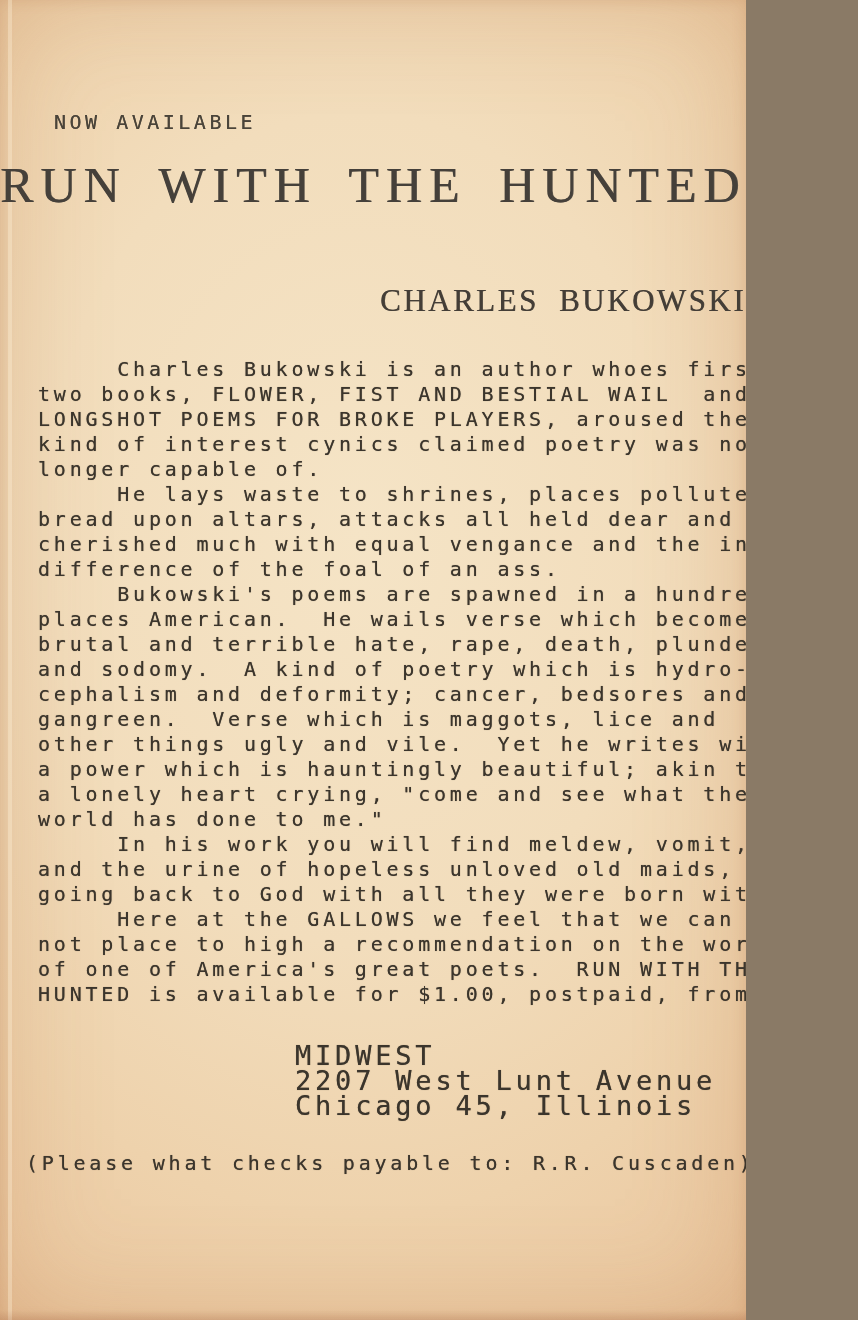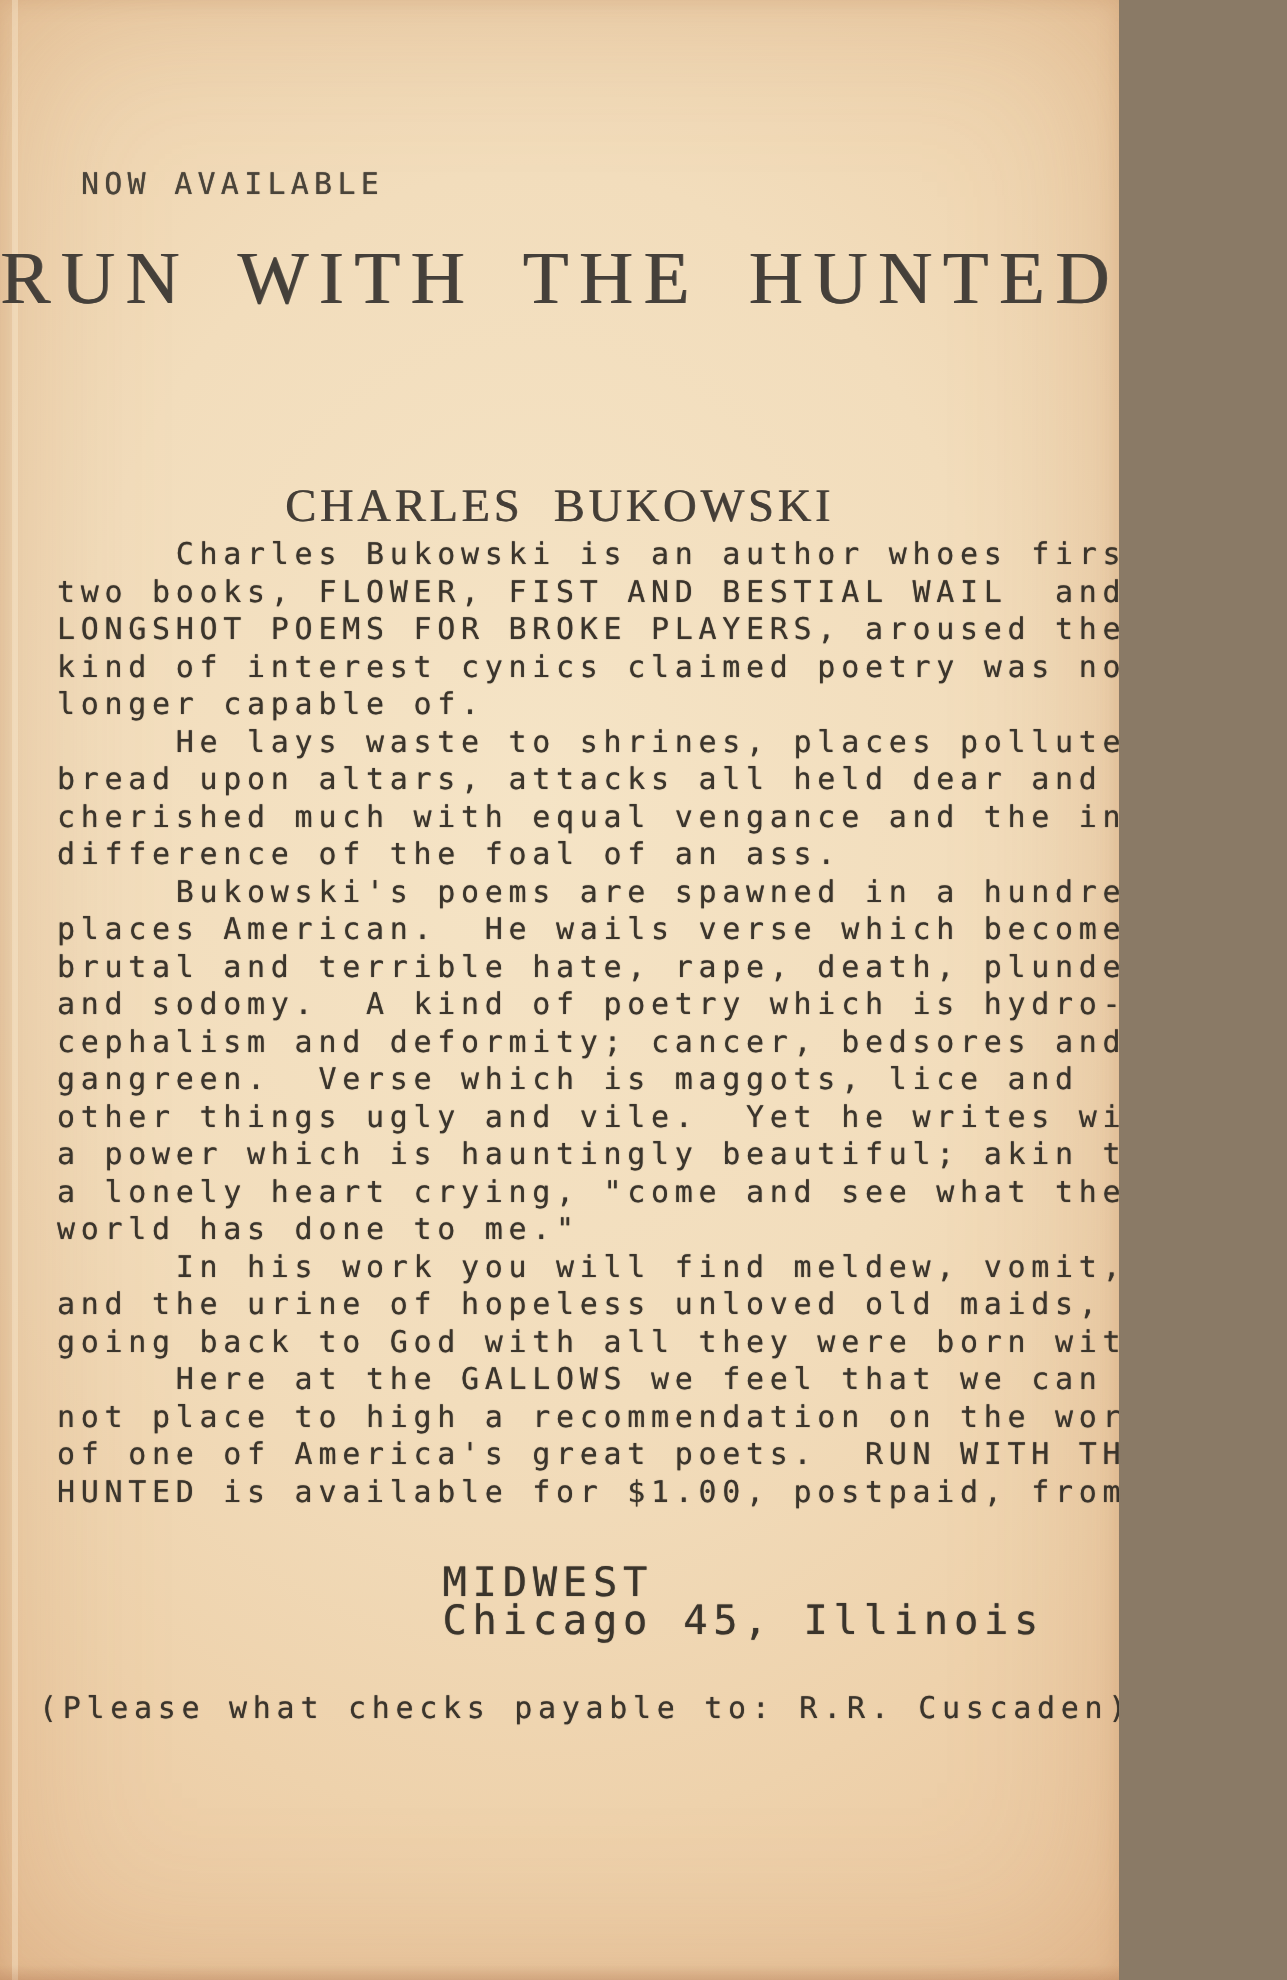"CHARLES BUKOWSKI" .author { margin-top: 36px -> none; text-align: center -> right }
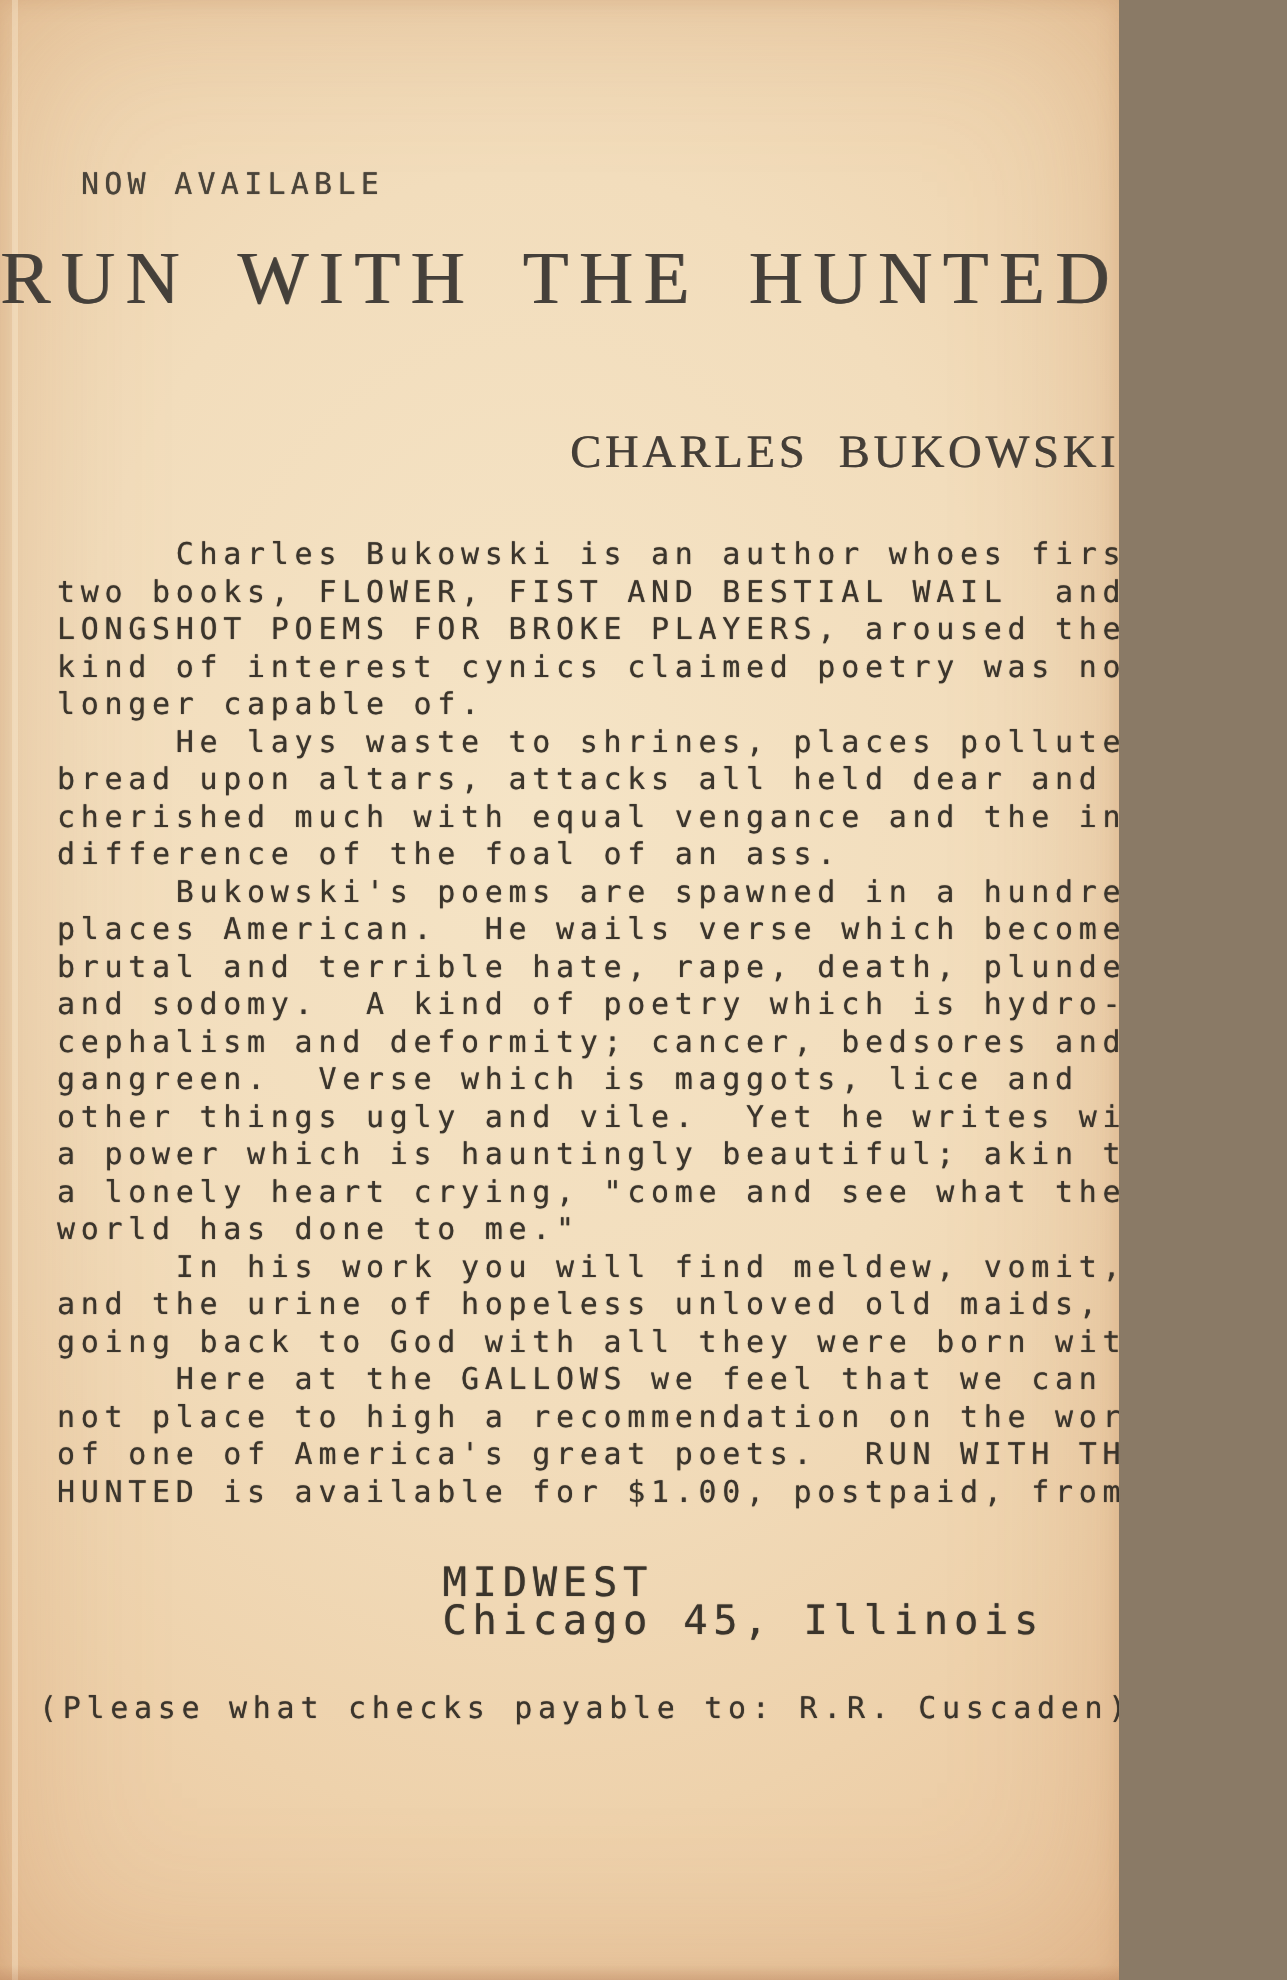"2207 West Lunt Avenue" div { html: none -> <div>2207 West Lunt Avenue</div> }
